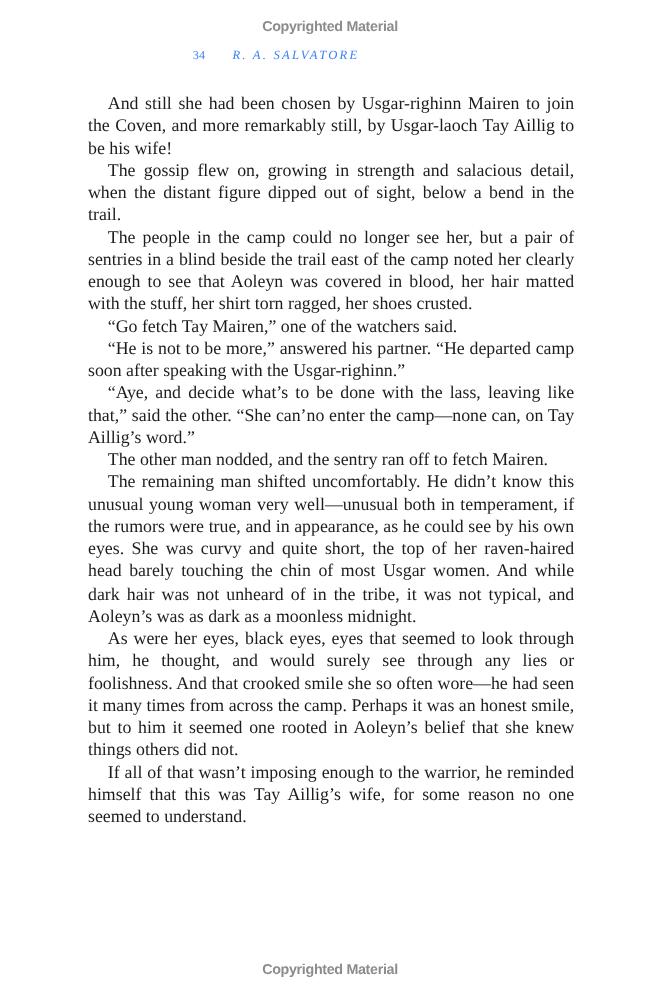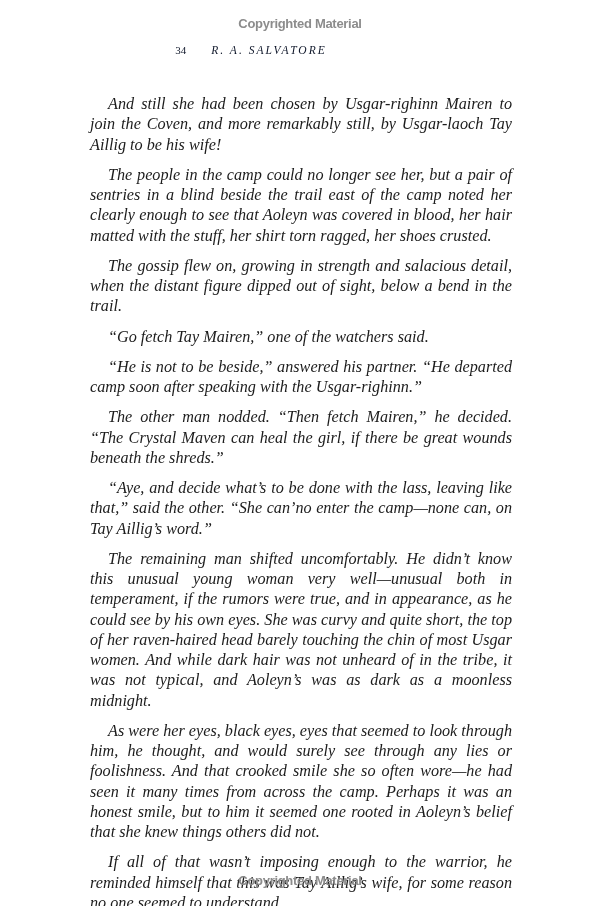"34 R. A. SALVATORE" .running-head { color: #0f172a -> #3b82f6 }
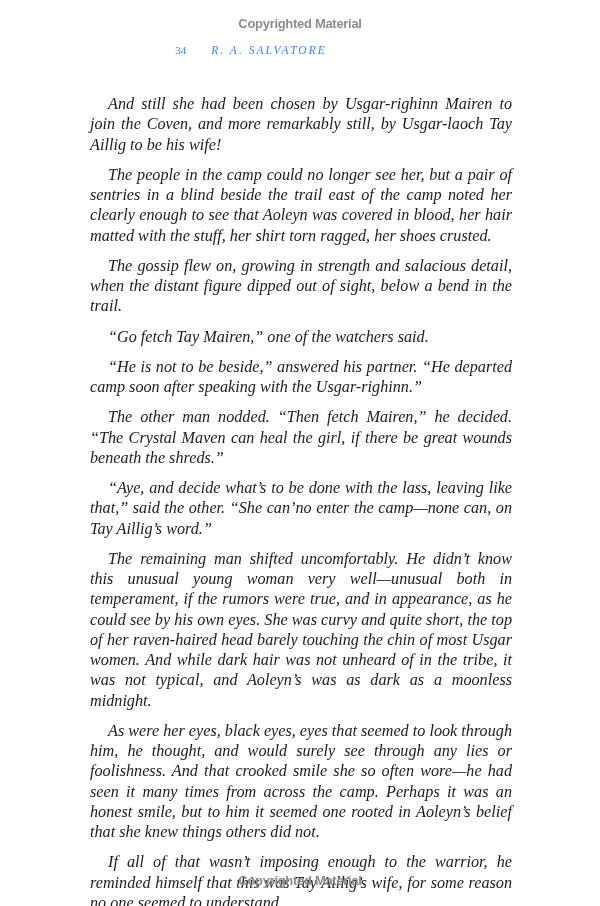"And still she had been" .body-text p { font-style: italic -> none; margin: 10px -> 0 }
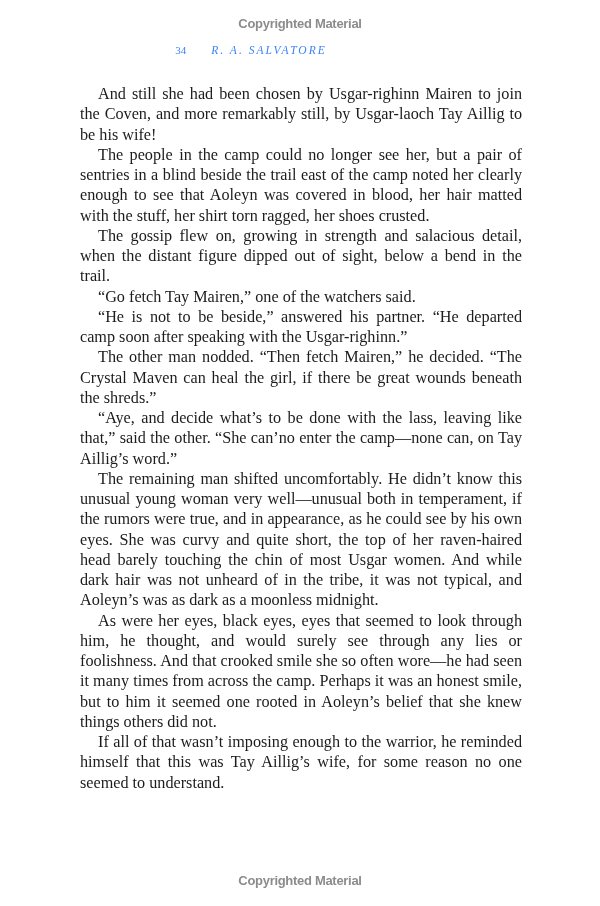"The people in the camp" p { order: before "The gossip flew on, growing" -> after "The gossip flew on, growing" }
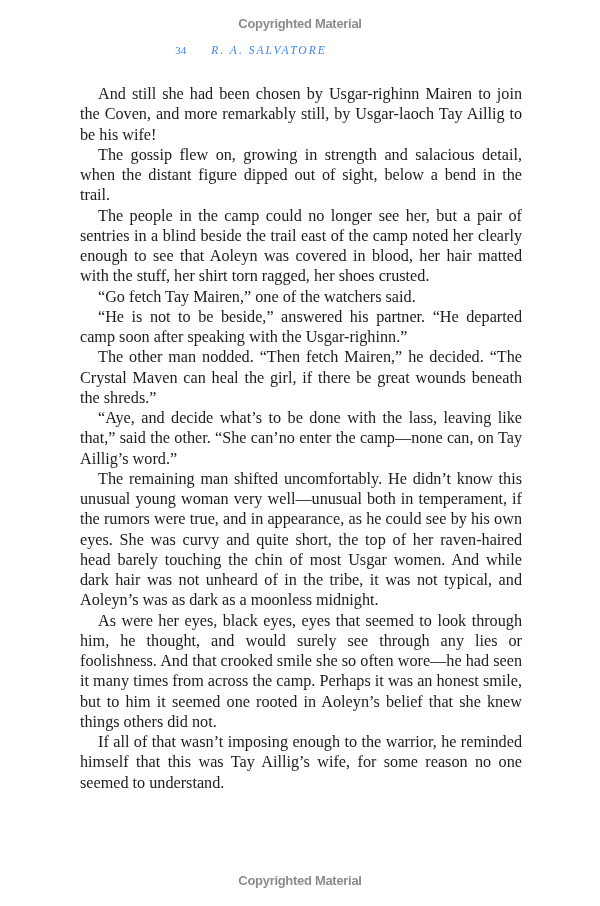"“He is not to be" p { text: beside -> more }
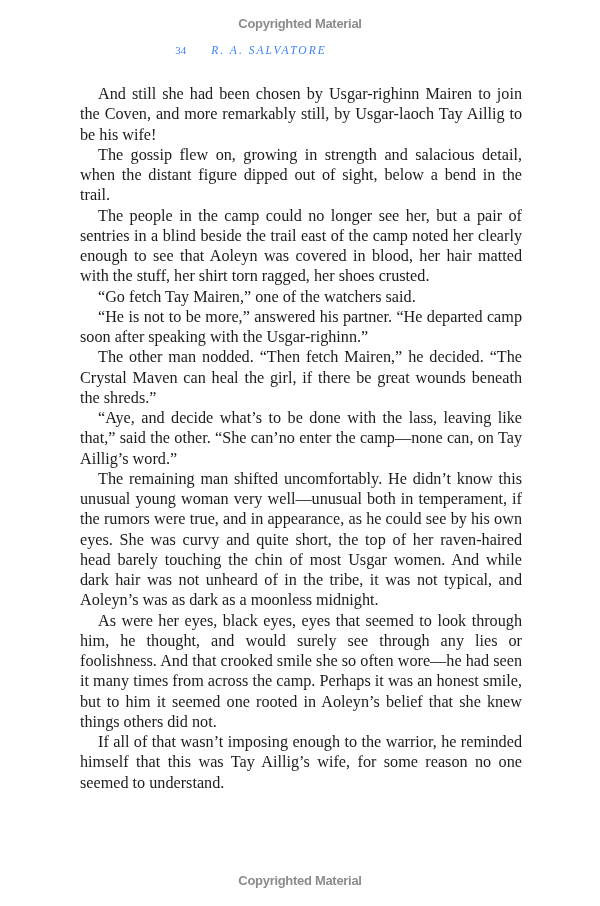"The other man nodded. “Then" p { html: <p>The other man nodded. “Then fetch Mairen,” he decided. “The Crystal Maven can heal the girl, if there be great wounds beneath the shreds.”</p> -> none }
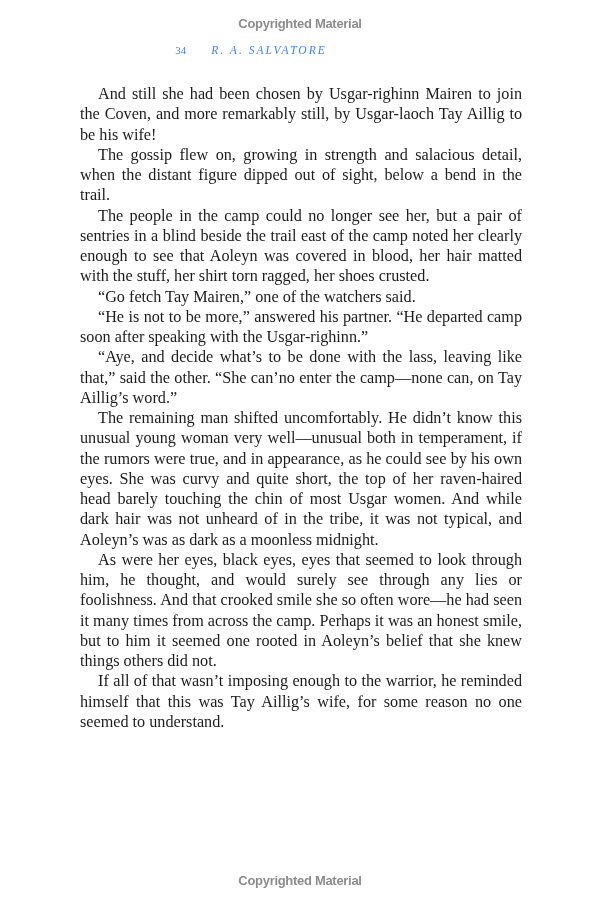"The other man nodded, and" p { html: none -> <p>The other man nodded, and the sentry ran off to fetch Mairen.</p> }
